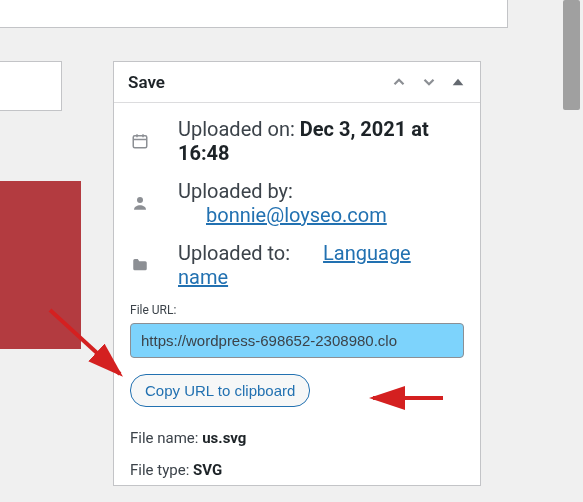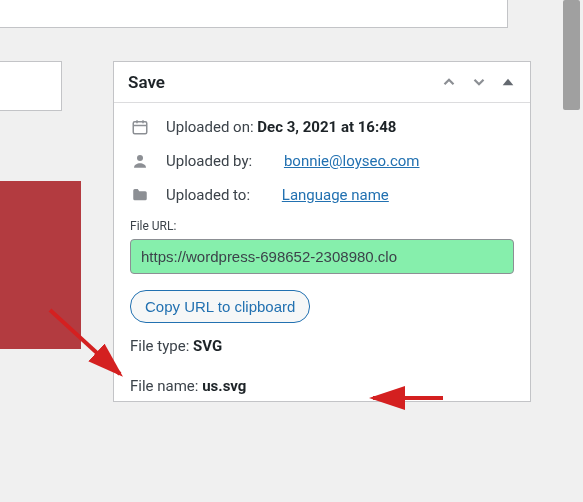"Save" .panel { width: 418px -> 368px }
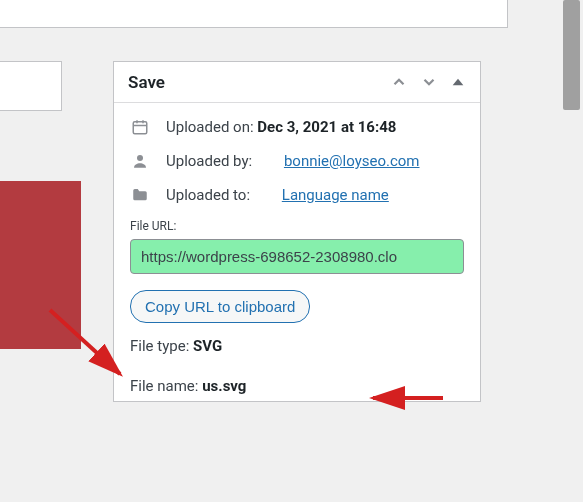"Uploaded on: Dec 3, 2021" .meta-row { font-size: 15px -> 20px; gap: 16px -> 28px }
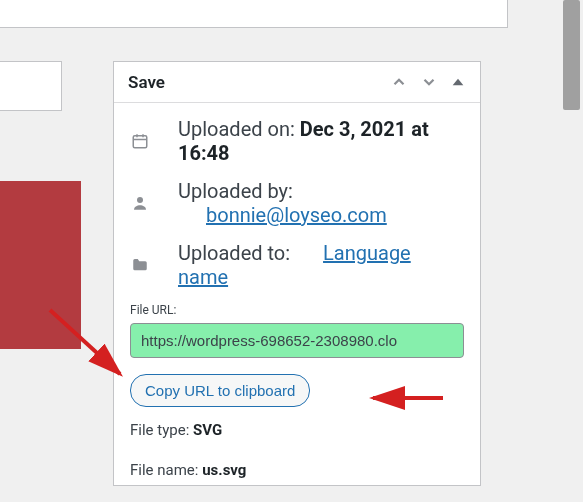"https://wordpress-698652-2308980.clo" .file-url-input { background: #86efac -> #7dd3fc }
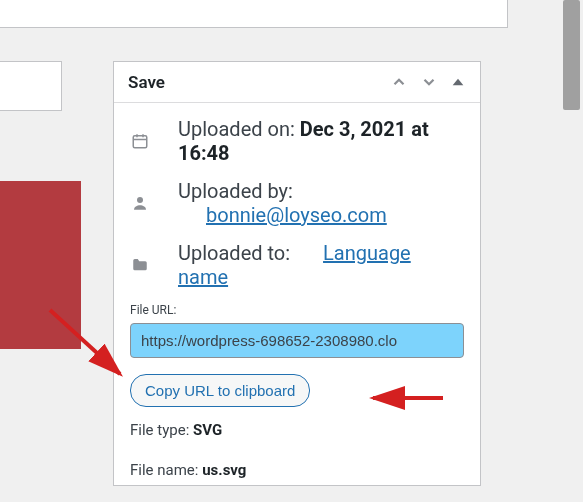"File type: SVG" div.info-row { order: before "File name: us.svg" -> after "File name: us.svg" }
